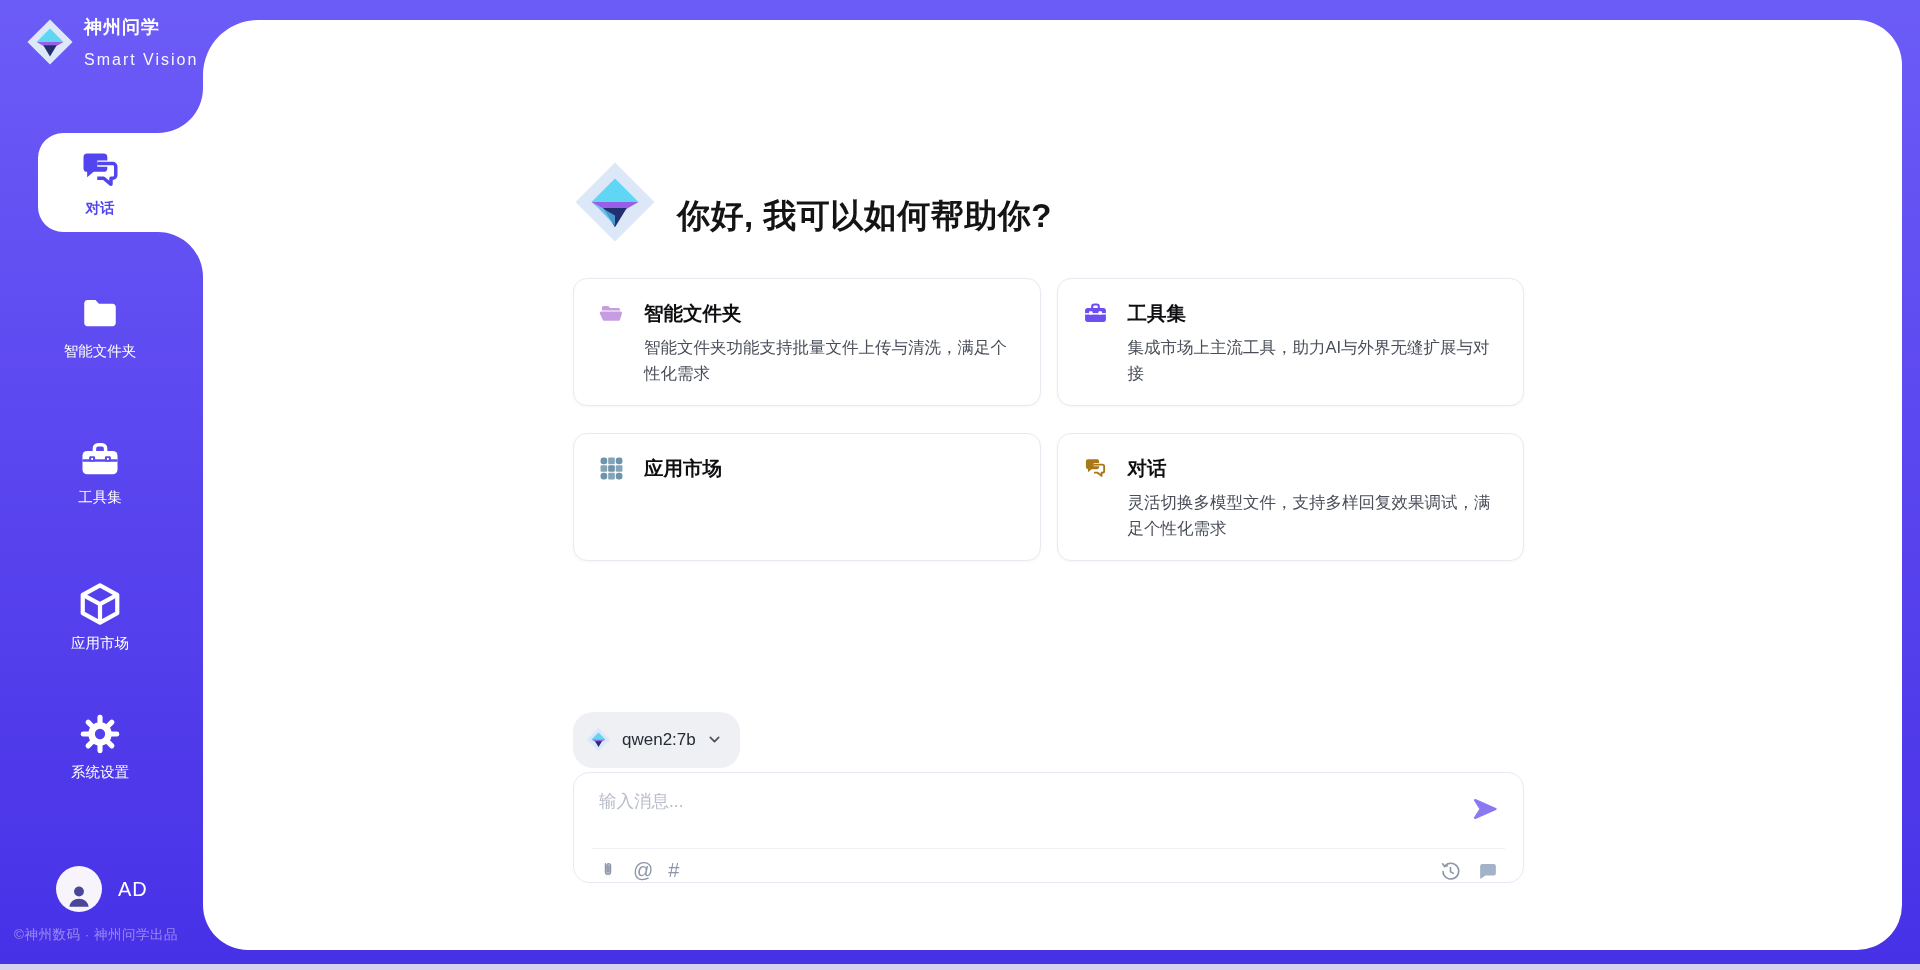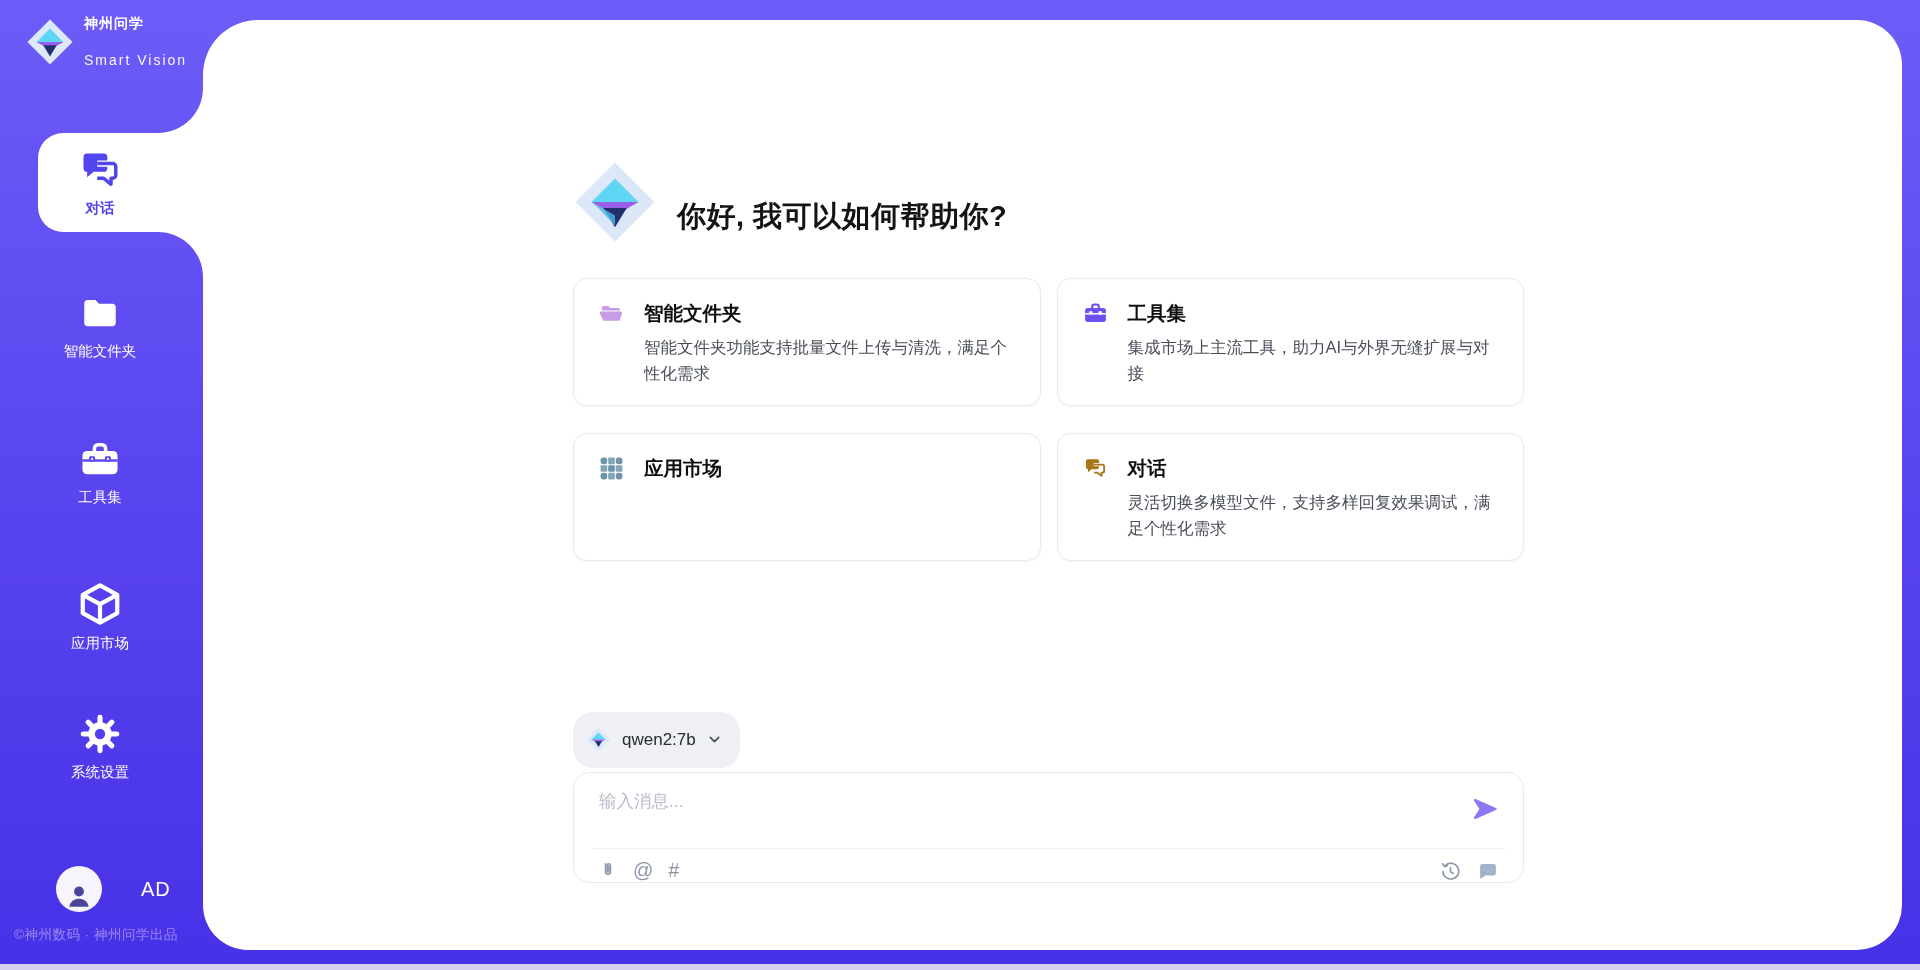"神州问学" .brand-name { font-size: 14px -> 18px }
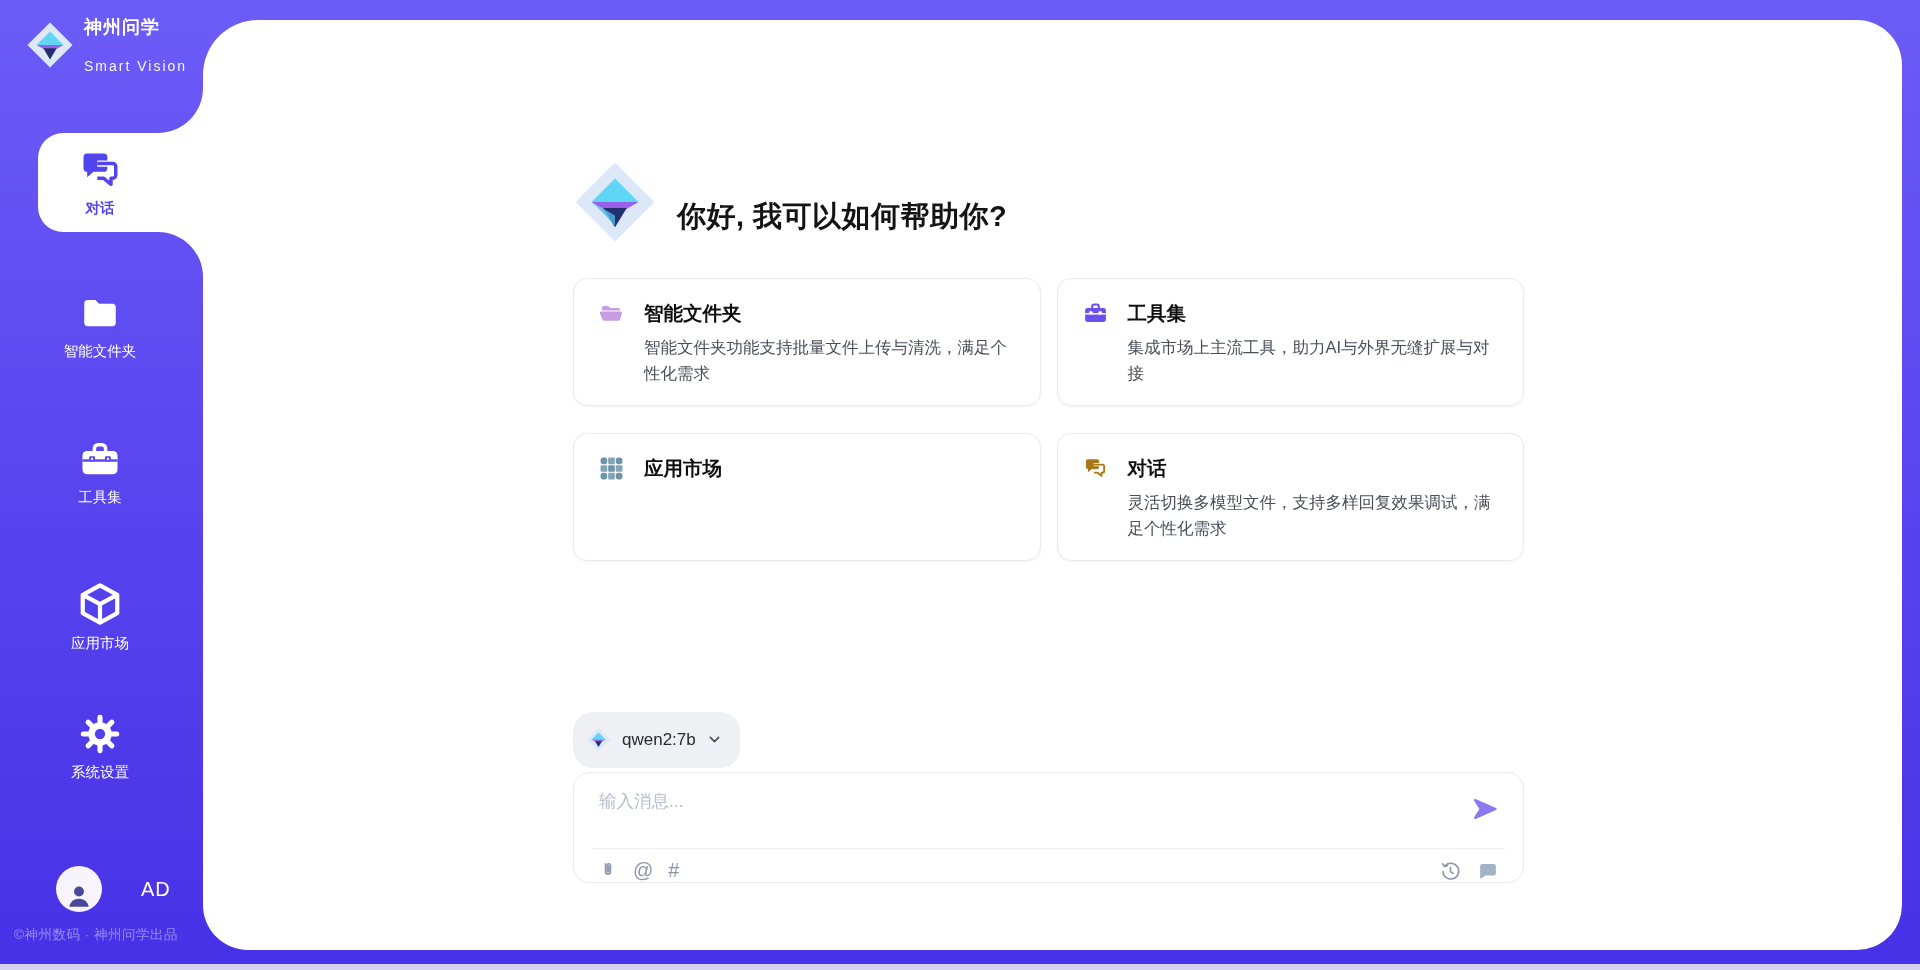"Smart Vision" .brand-sub { font-size: 14px -> 16px; margin-top: 19px -> 12px }
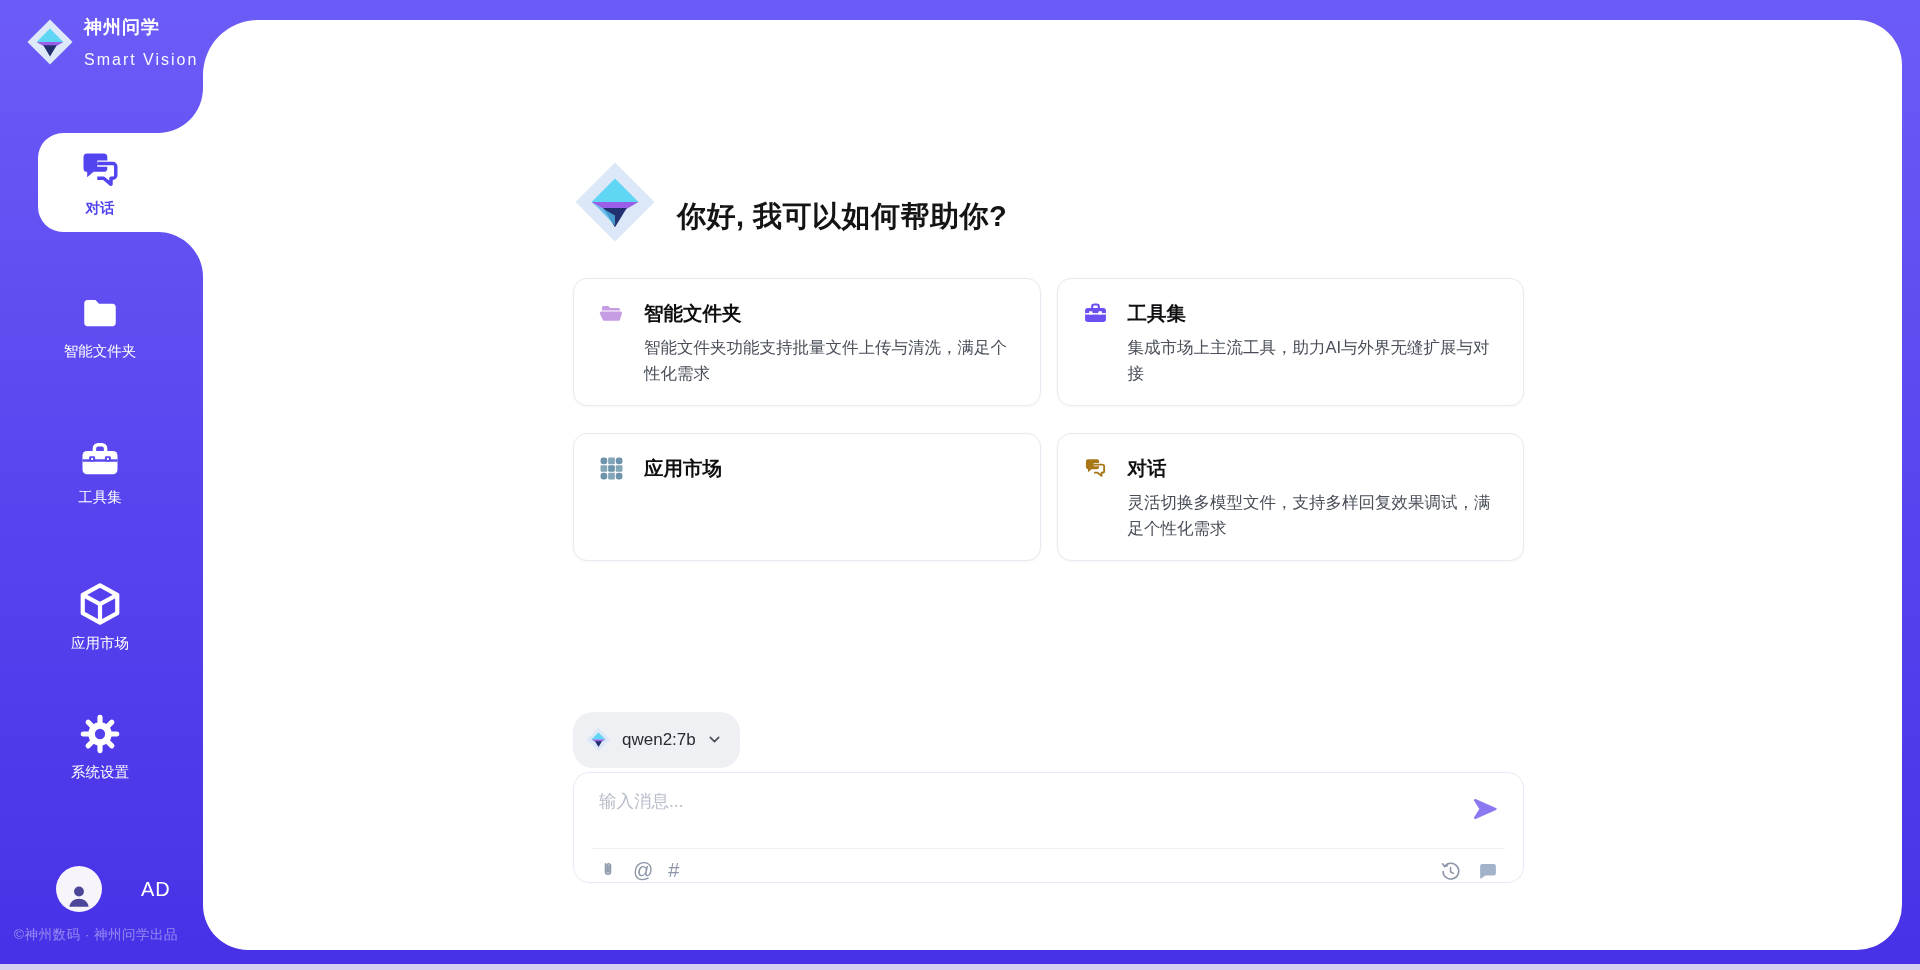"你好, 我可以如何帮助你?" .greeting h1 { font-size: 29px -> 33px }
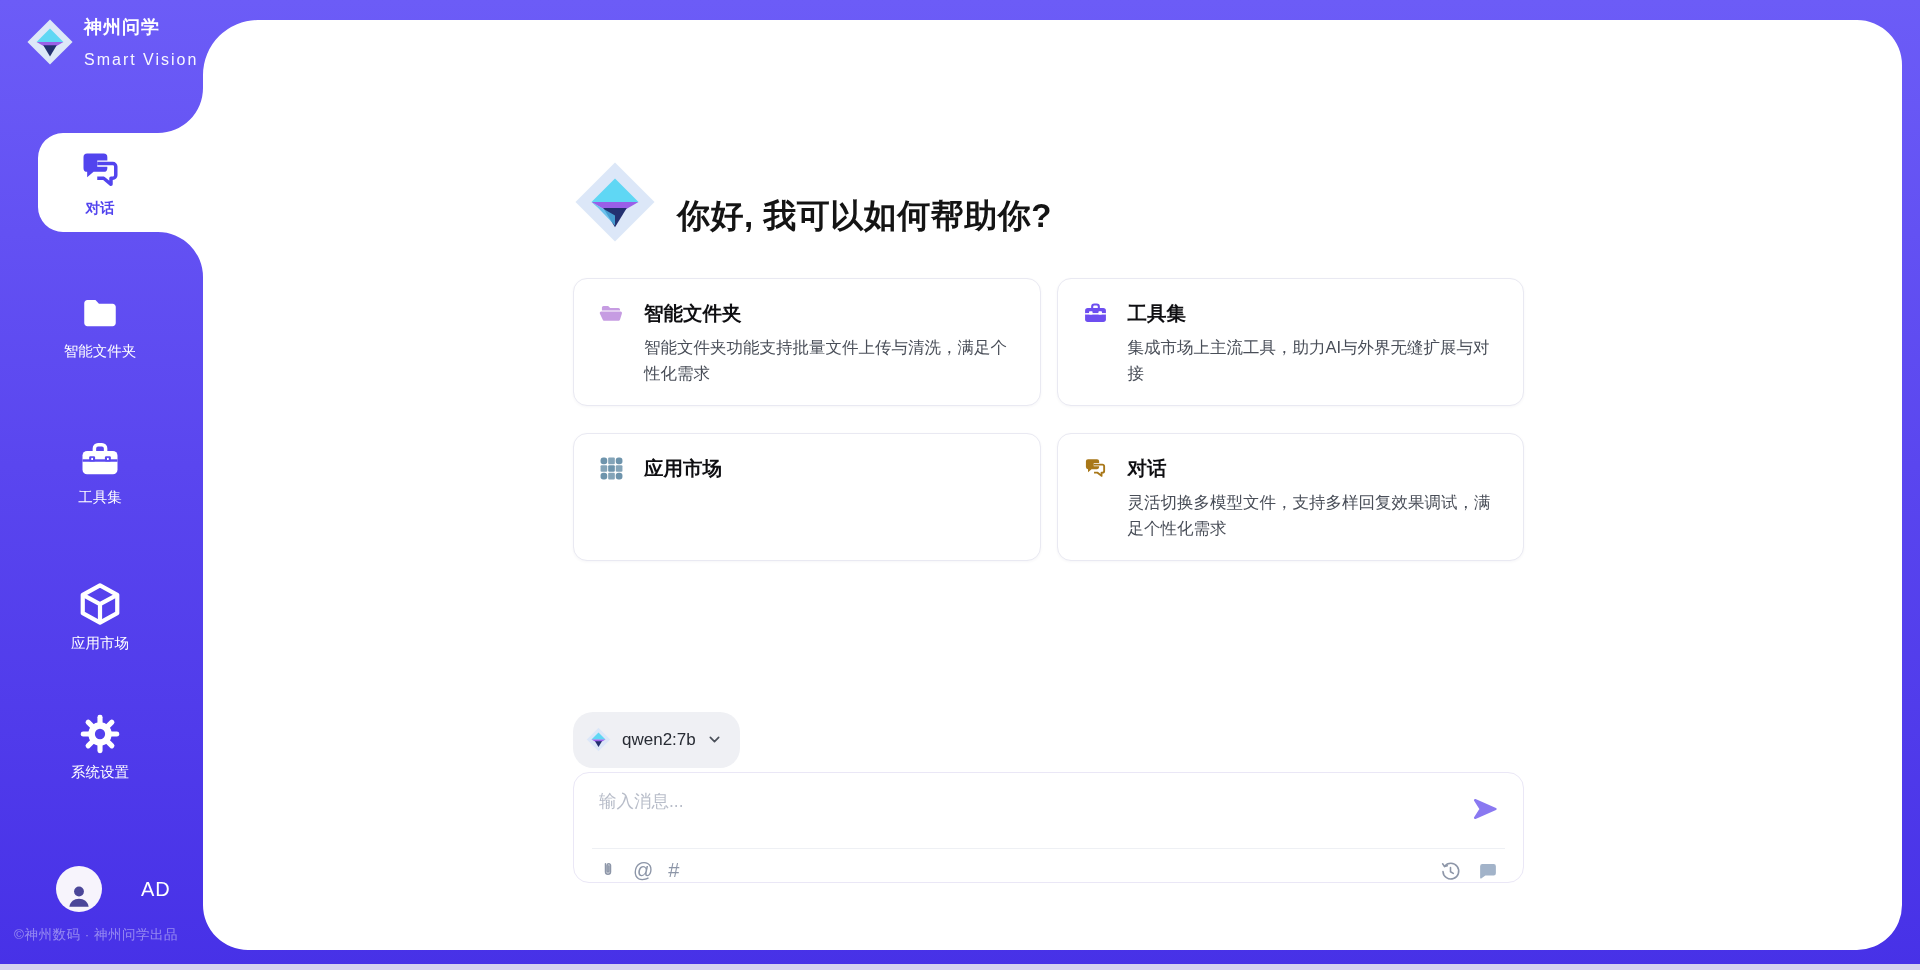"AD" .user-name { margin-left: 23px -> none }
